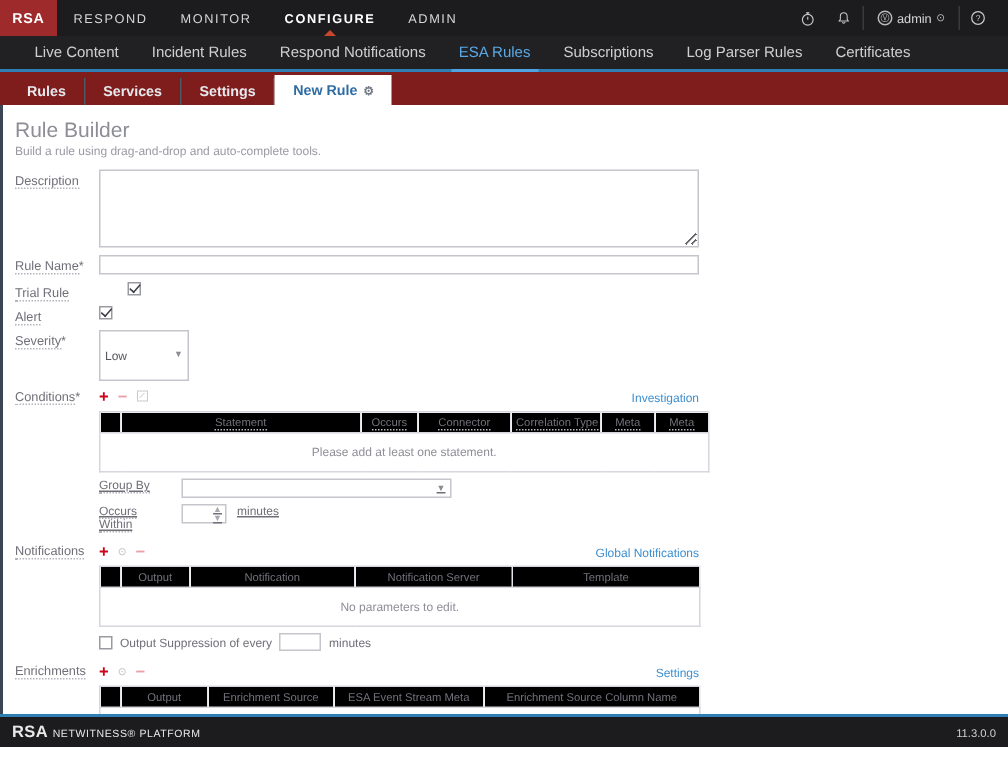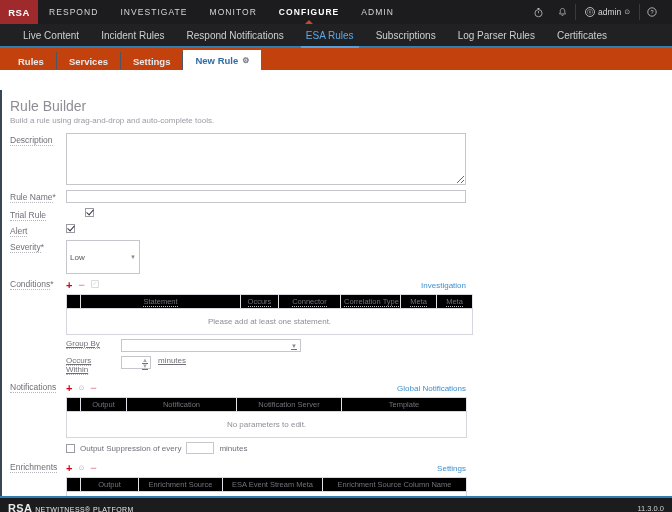"INVESTIGATE" div.topnav-item { html: <div>INVESTIGATE</div> -> none }
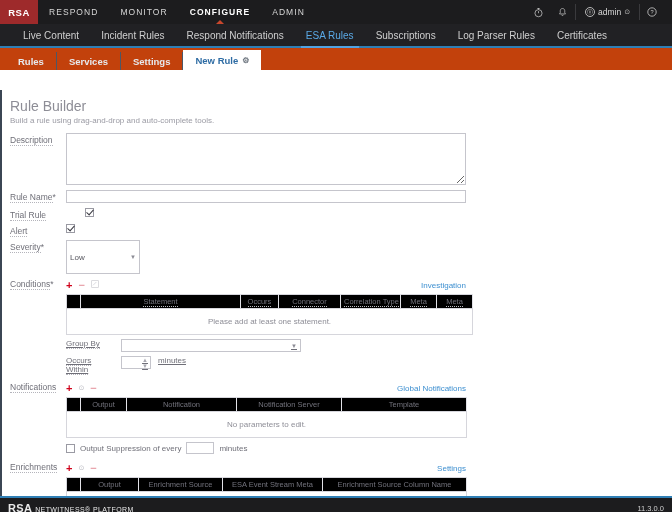"Rules" .tabbar { background: #c2410c -> #7f1d1d }
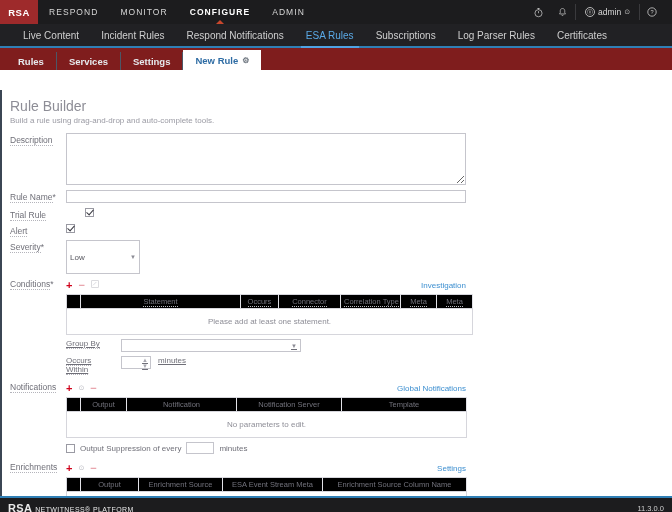"Rule Builder" .content { margin-top: 20px -> none }
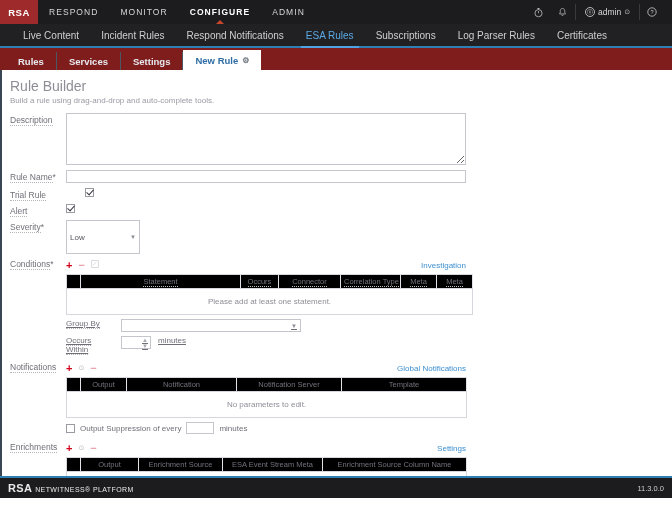"Low" .sel { width: 74px -> 60px }
